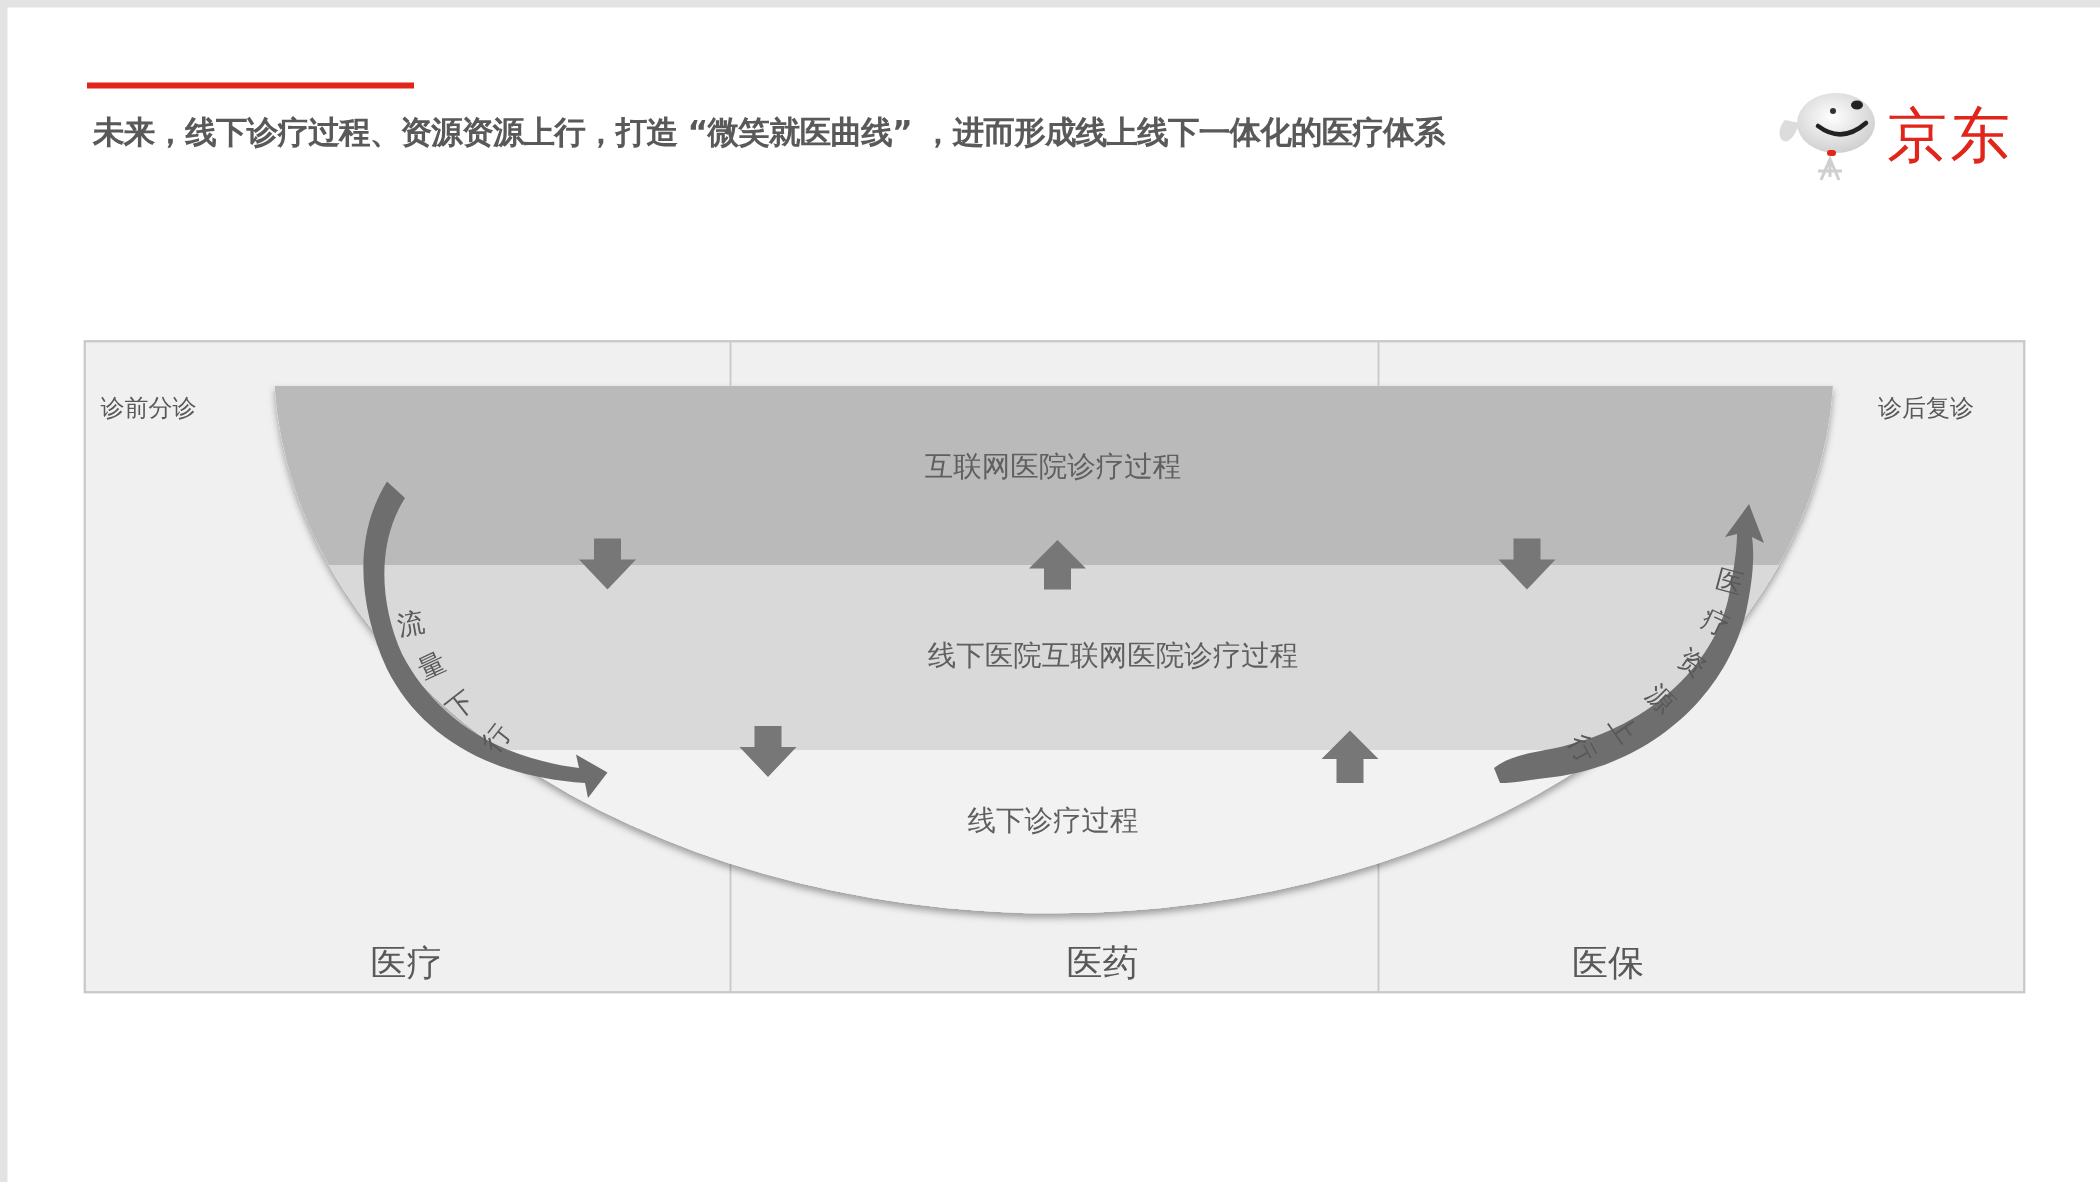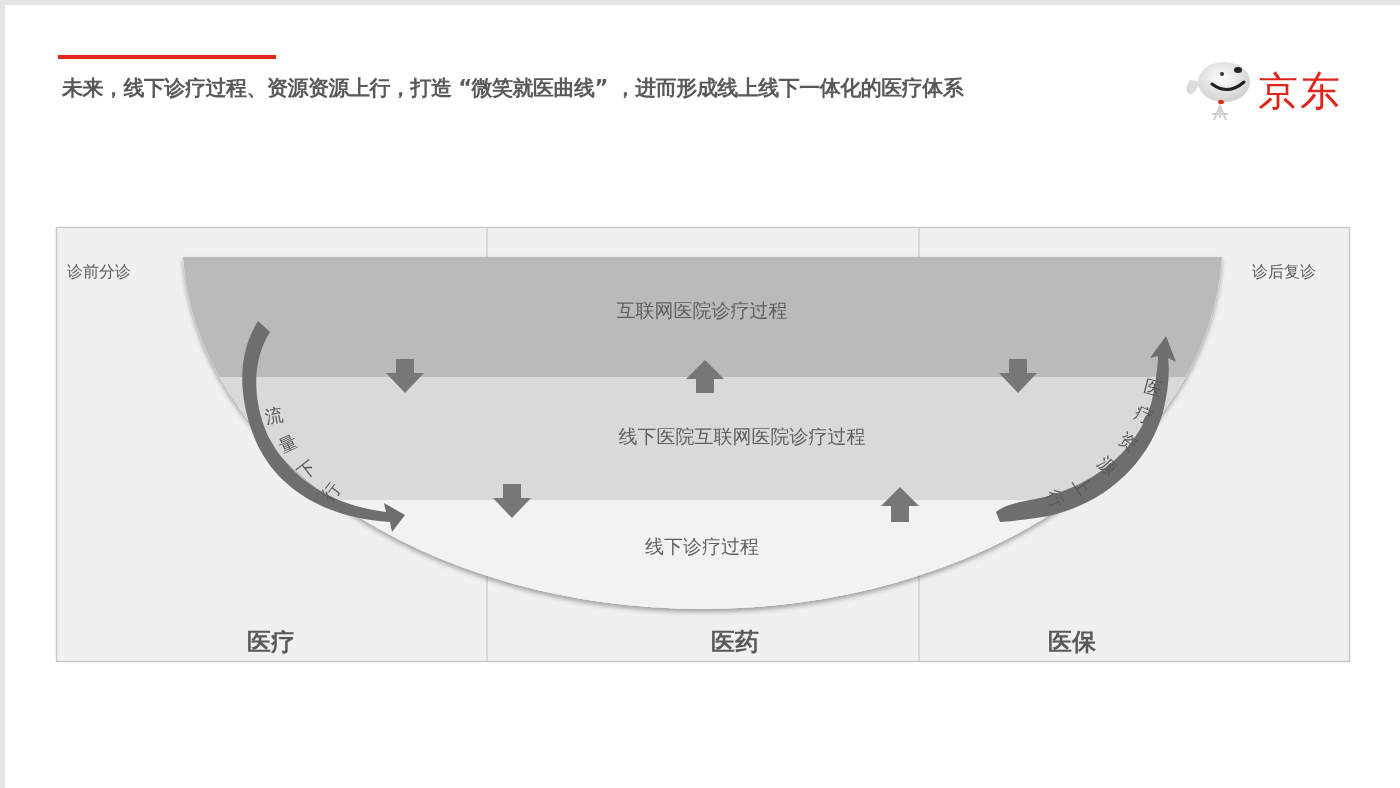"医疗" .col-label { font-weight: bold -> normal }
